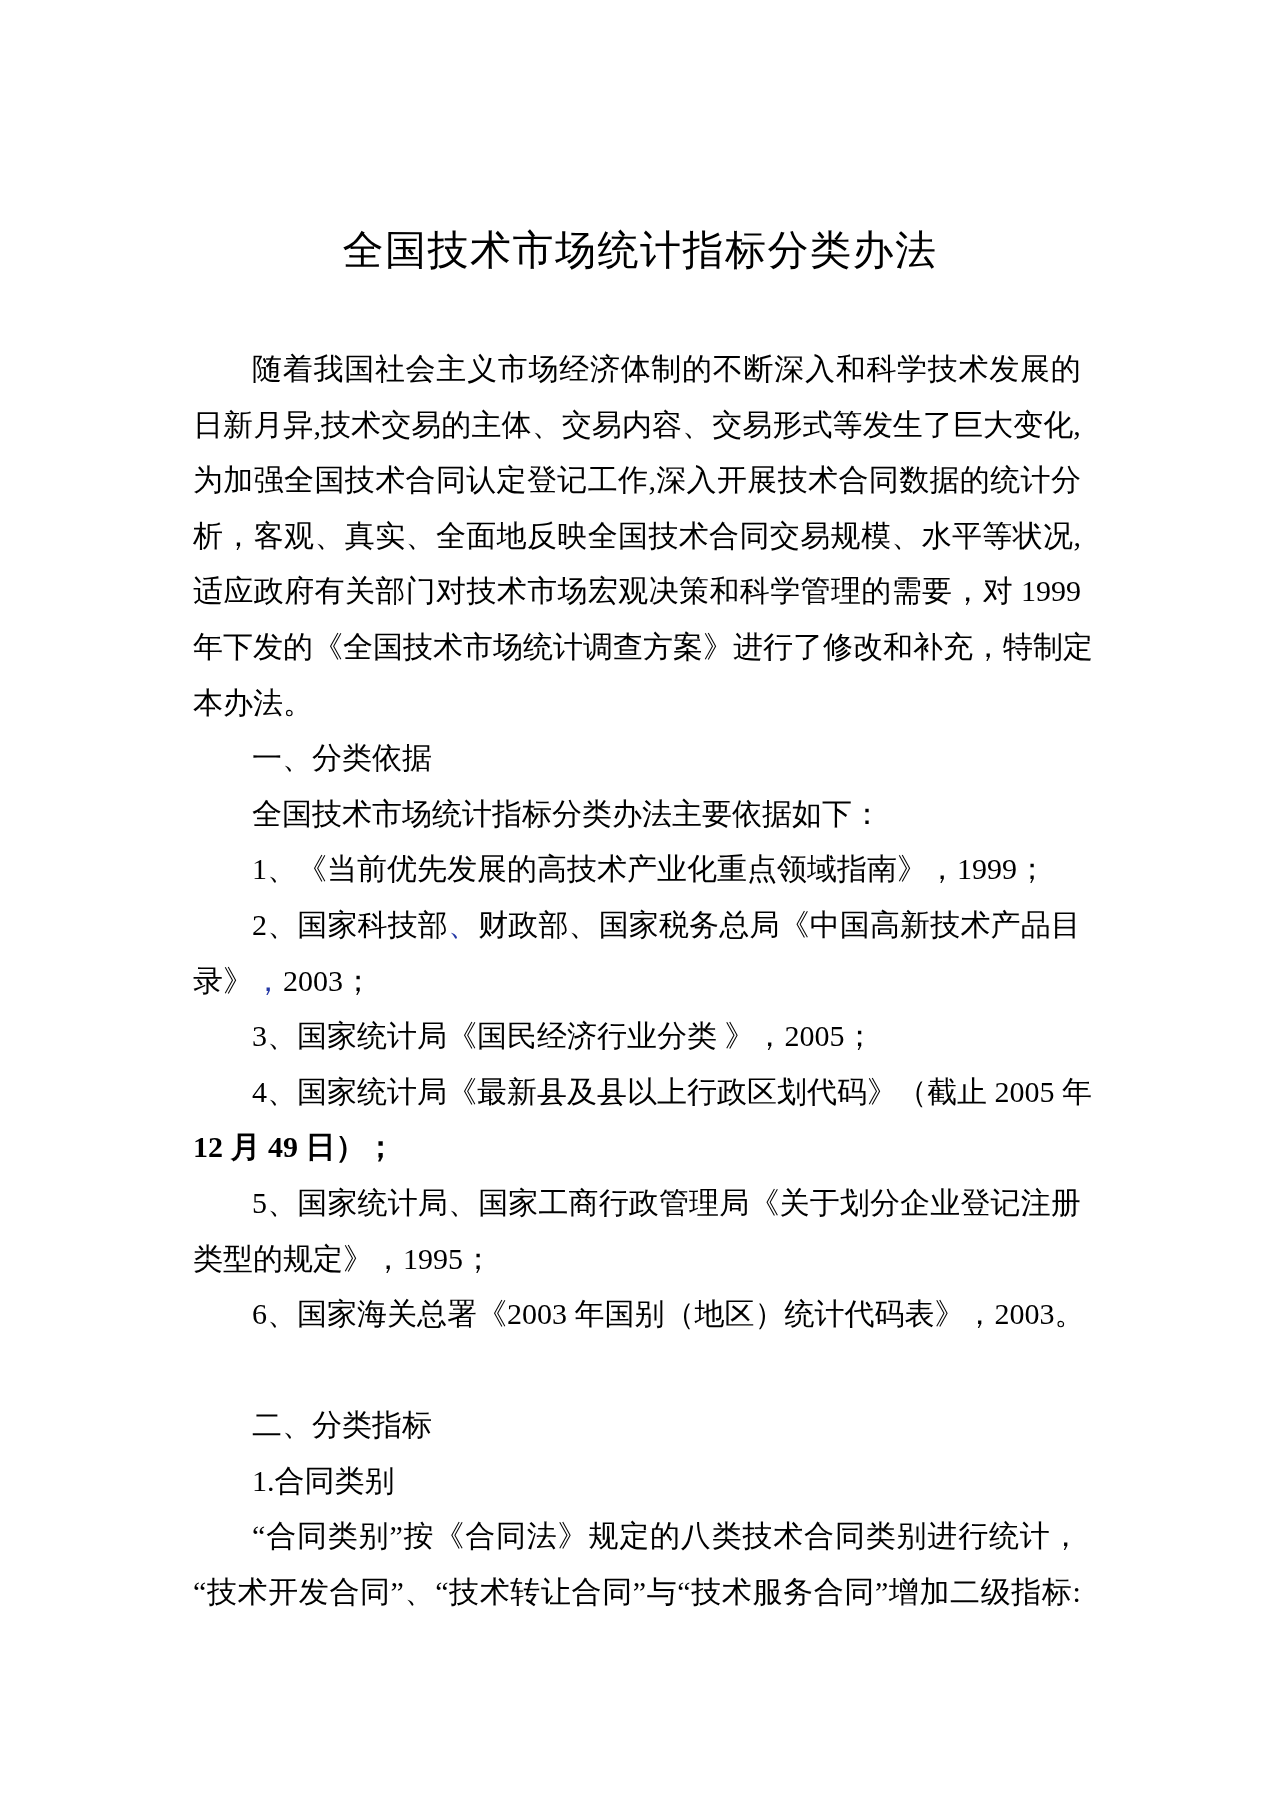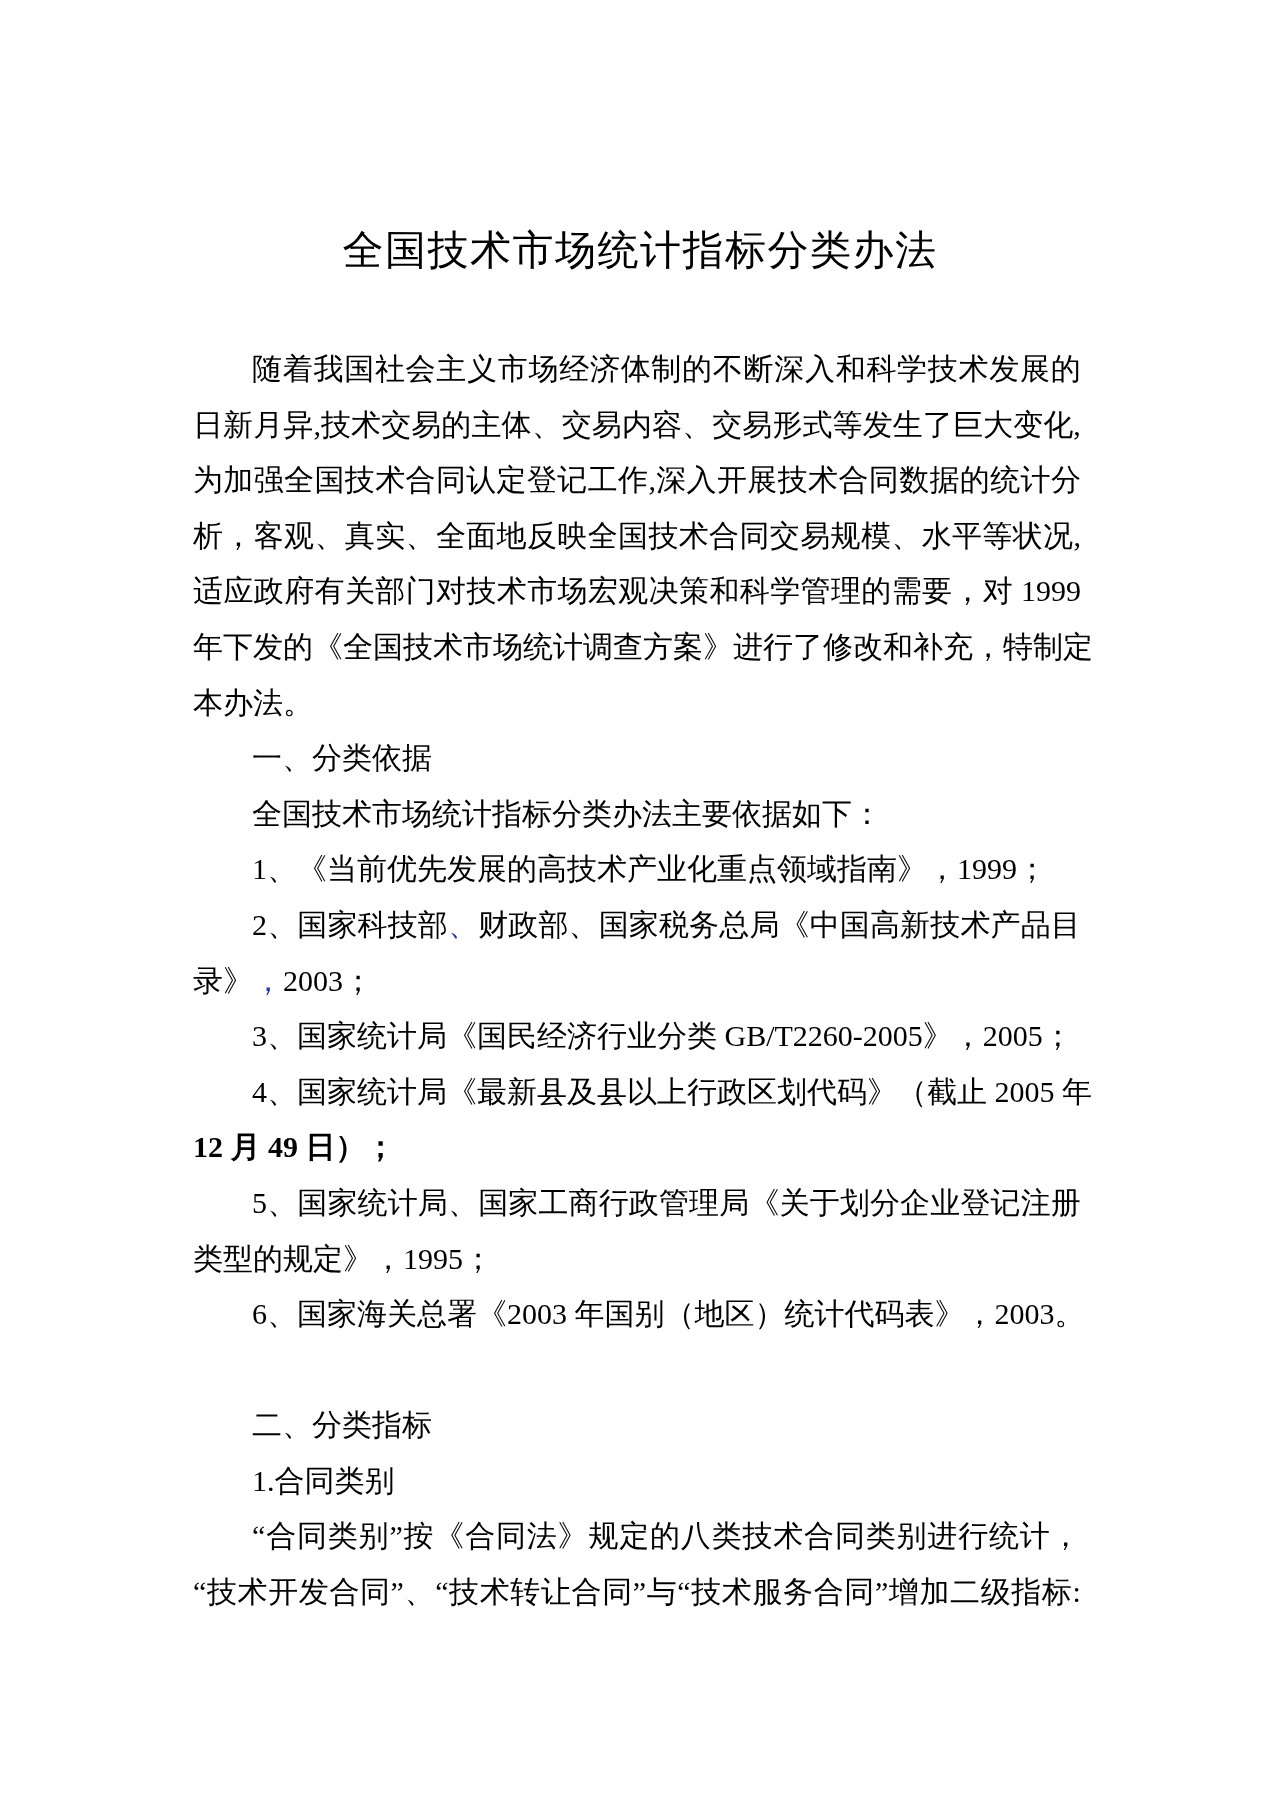"GB/T2260-2005" span { html: <span>GB/T2260-2005</span> -> none }
